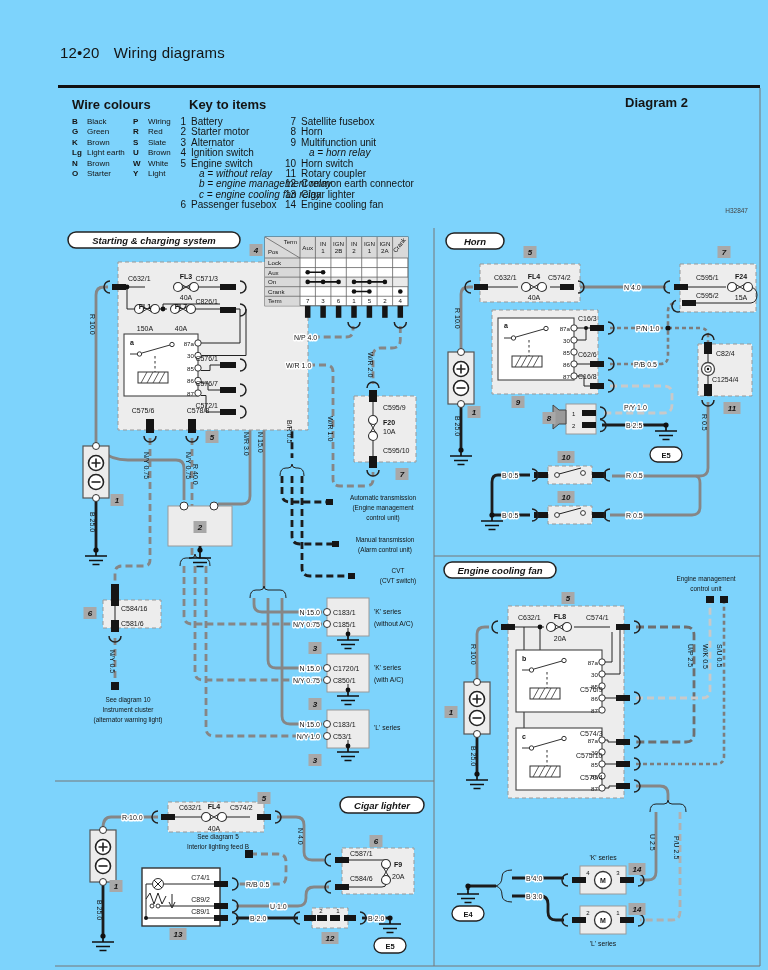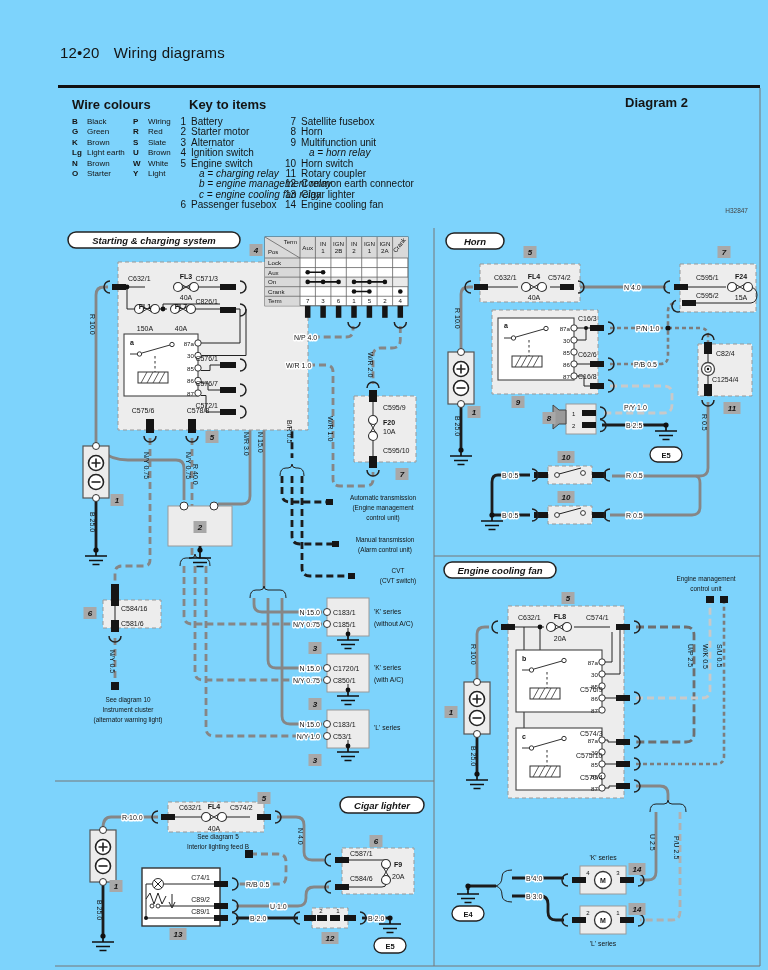"a = charging relay" span { text: charging -> without }
